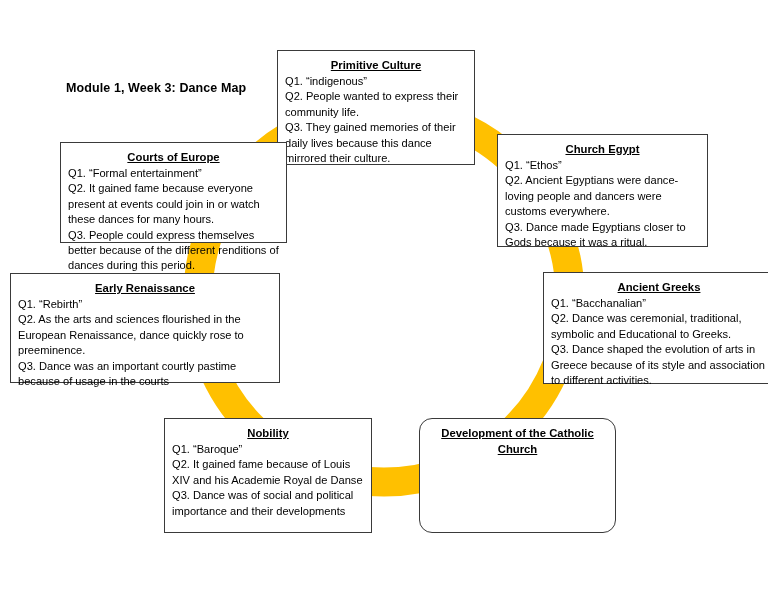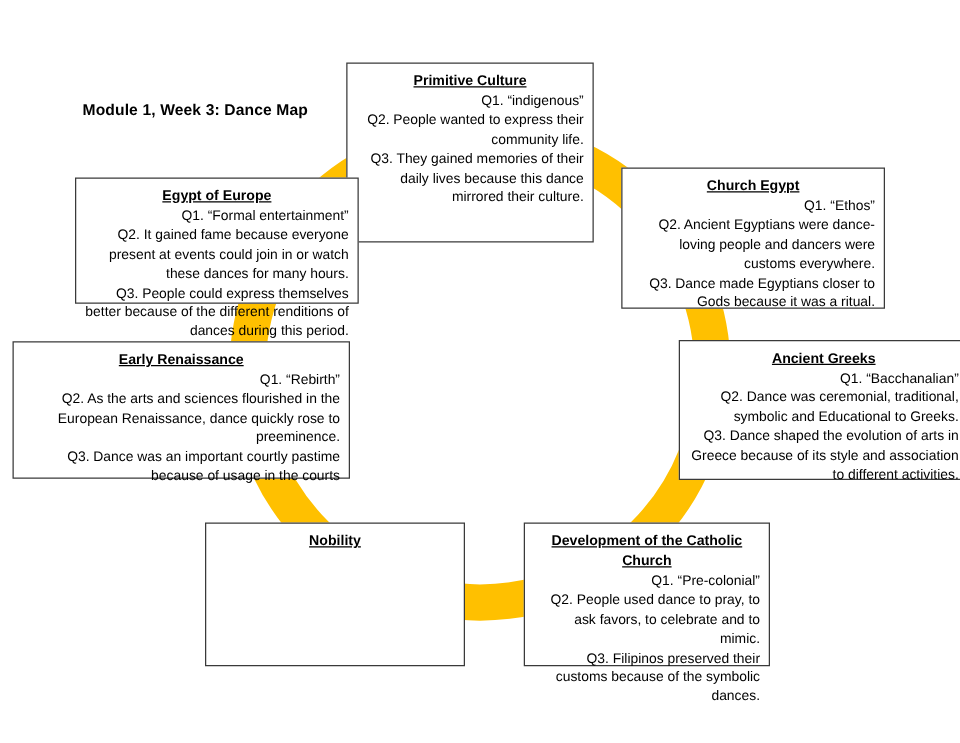"Primitive Culture" #node-primitive-culture { height: 144px -> 115px }
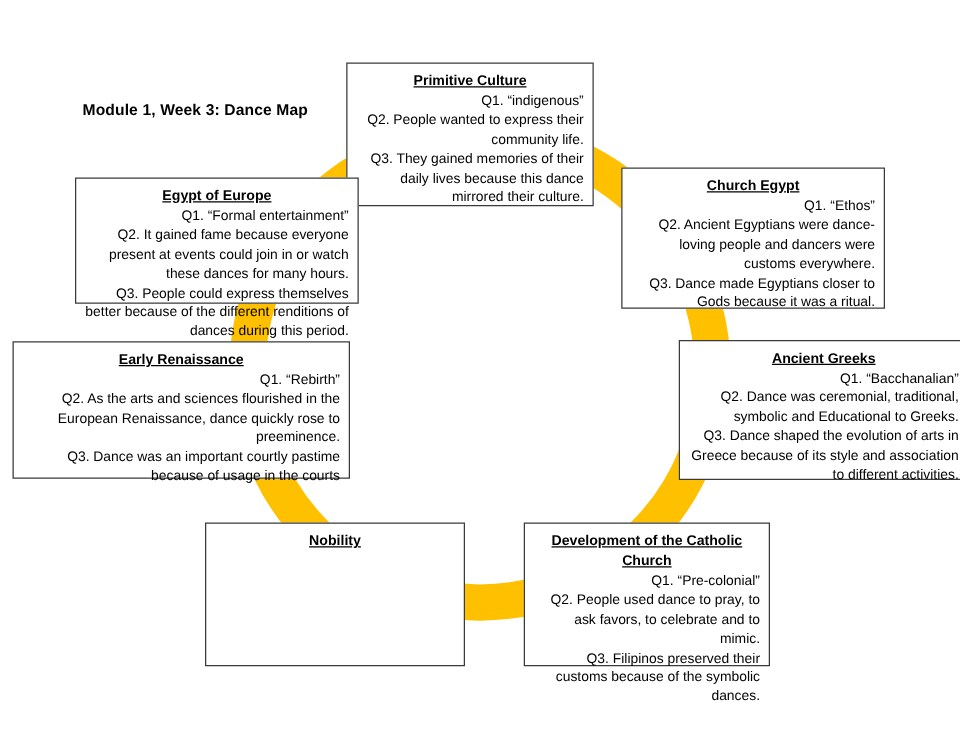"Q1. “indigenous”" .node-body { text-align: right -> left }
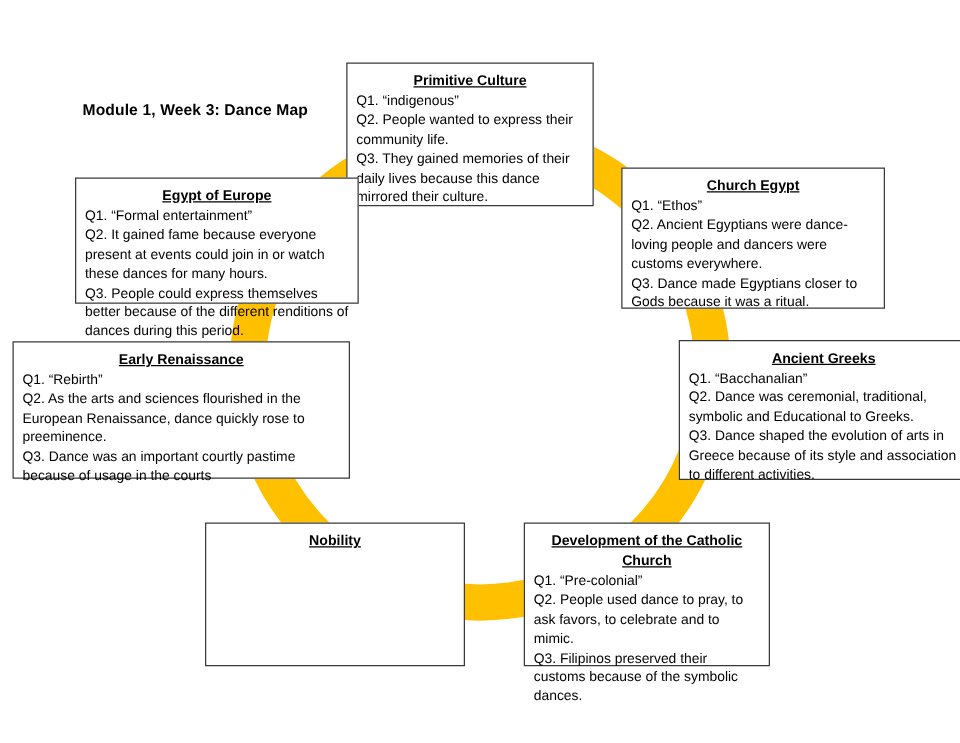"Egypt of Europe" span.node-title { text: Egypt -> Courts }
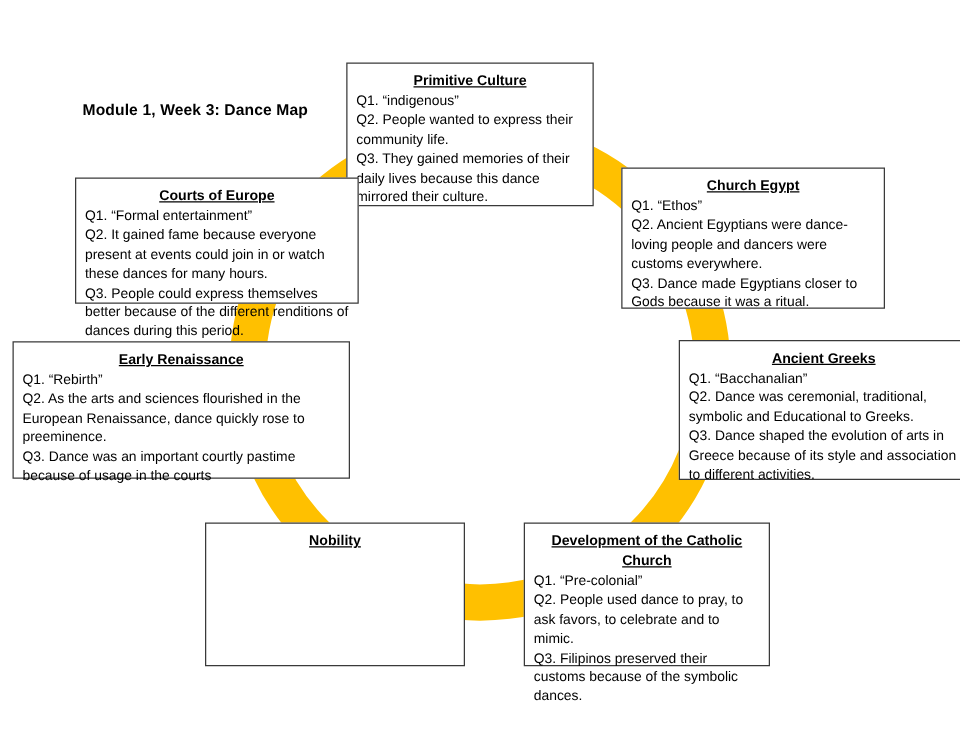"Development of the Catholic Church" #node-catholic-church { border-radius: none -> 13px }
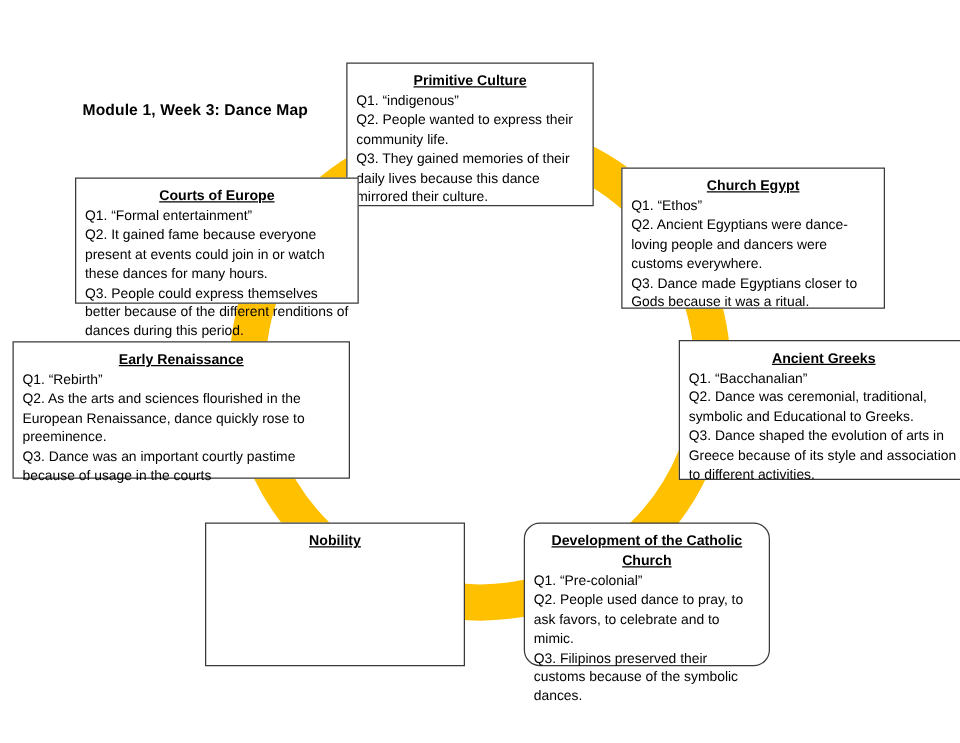"Q1. “Baroque”" span.node-body { html: none -> <span>Q1. “Baroque” Q2. It gained fame because of Louis XIV and his Academie Royal de Danse Q3. Dance was of social and political importance and their developments</span> }
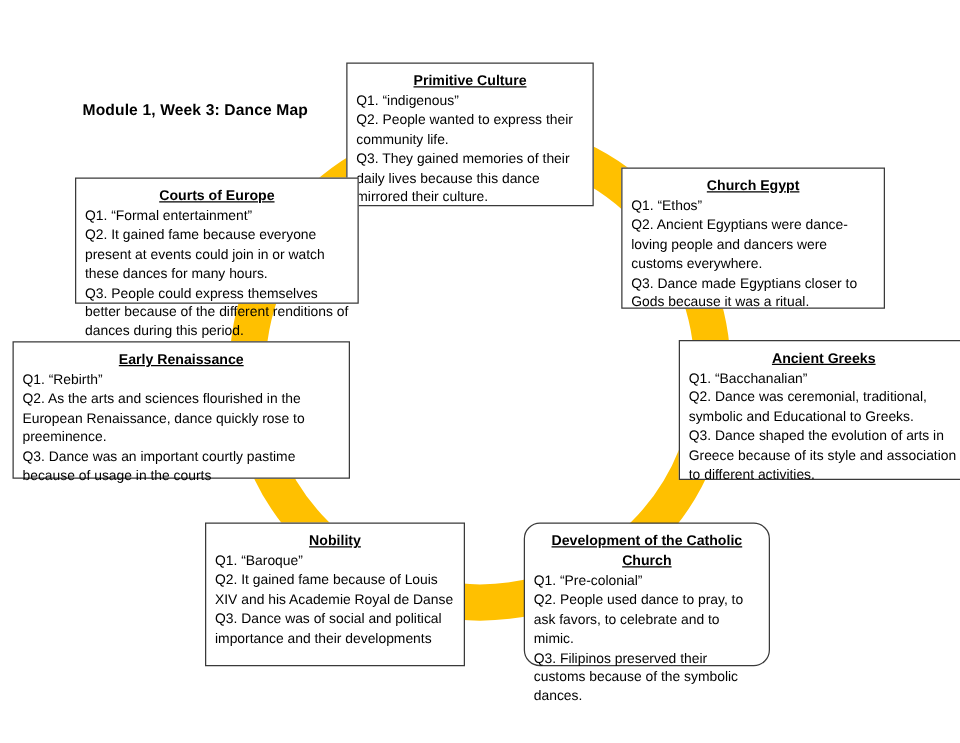"Q1. “Pre-colonial”" span.node-body { html: <span>Q1. “Pre-colonial” Q2. People used dance to pray, to ask favors, to celebrate and to mimic. Q3. Filipinos preserved their customs because of the symbolic dances.</span> -> none }
